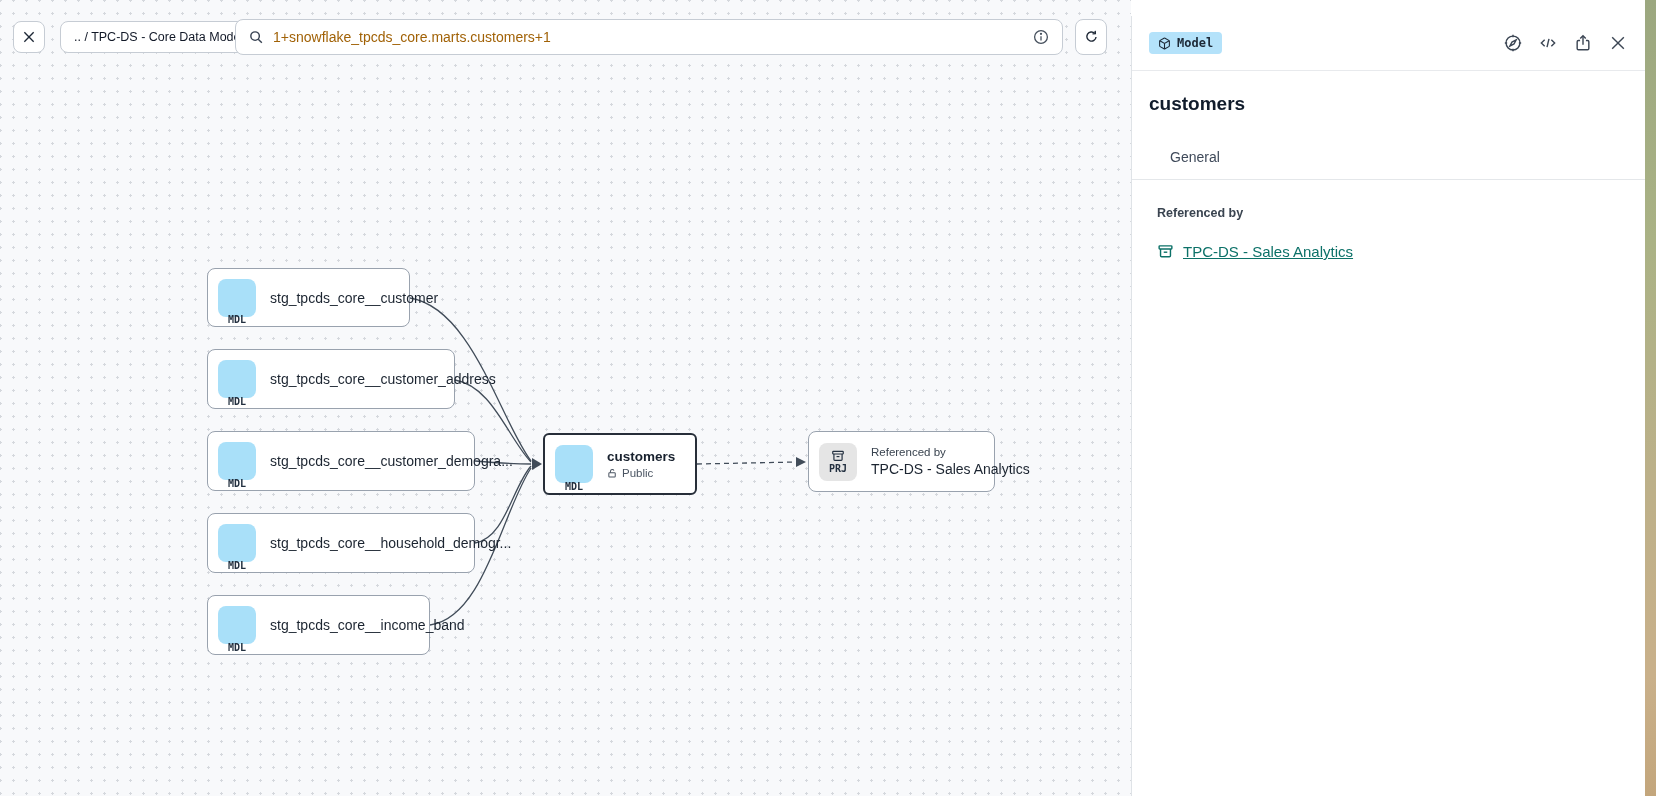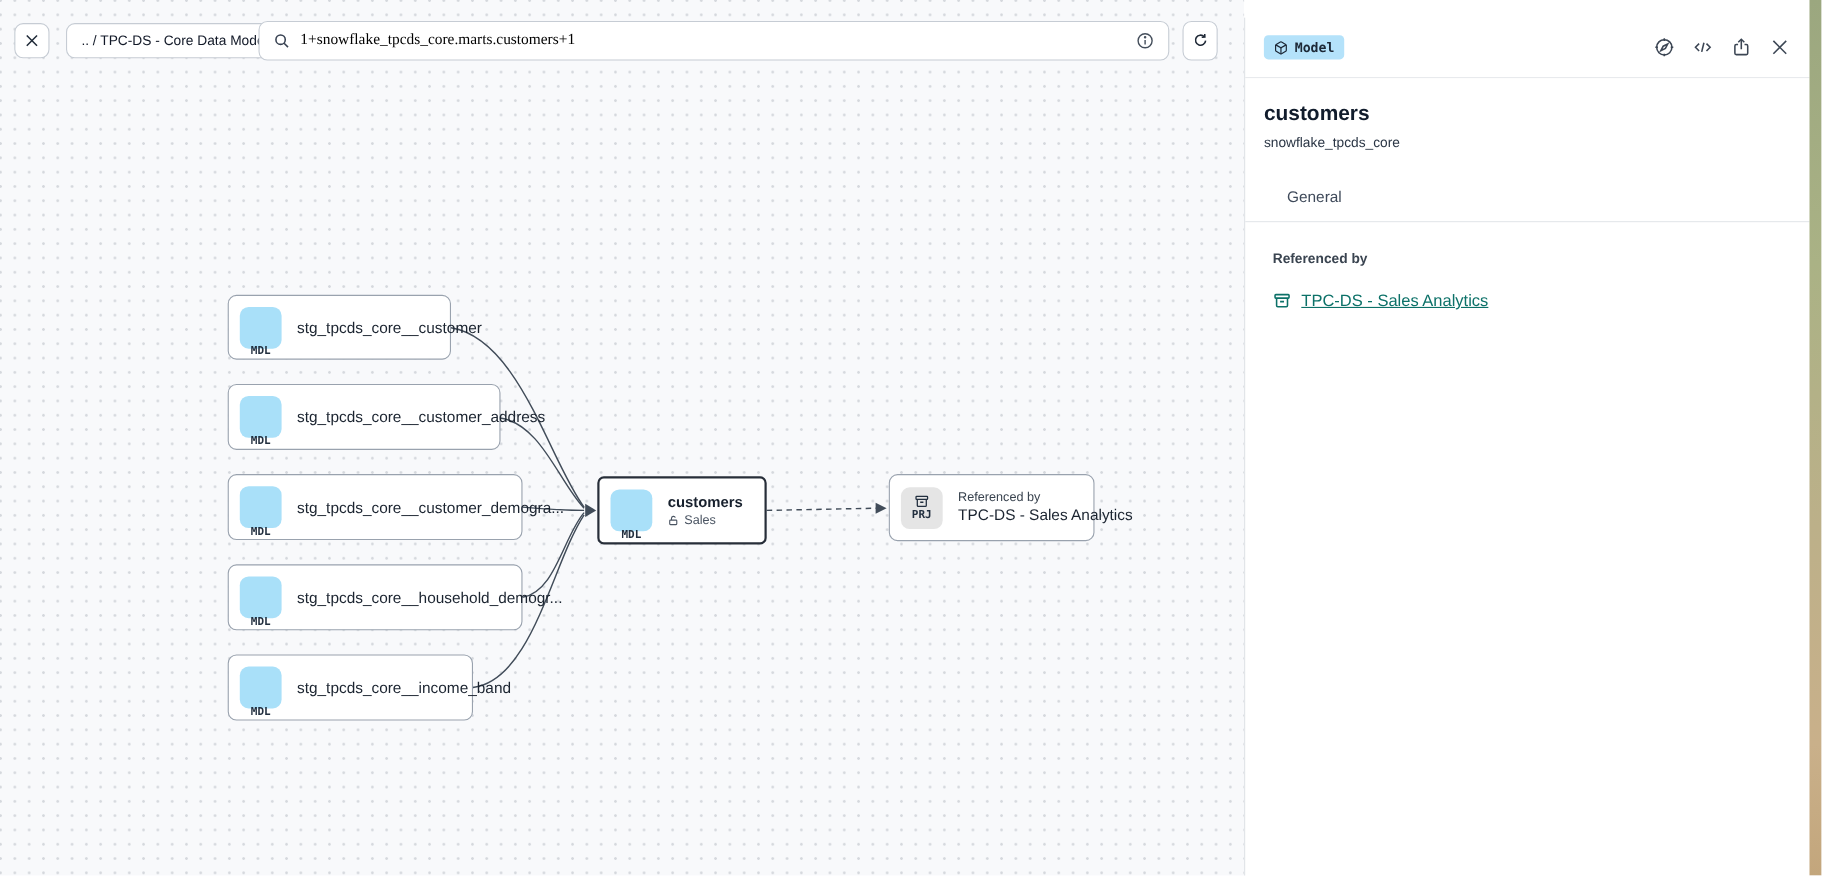"1+snowflake_tpcds_core.marts.customers+1" .search-bar input { color: #000000 -> #a16207; font-family: Liberation Serif, serif -> Liberation Sans, sans-serif }
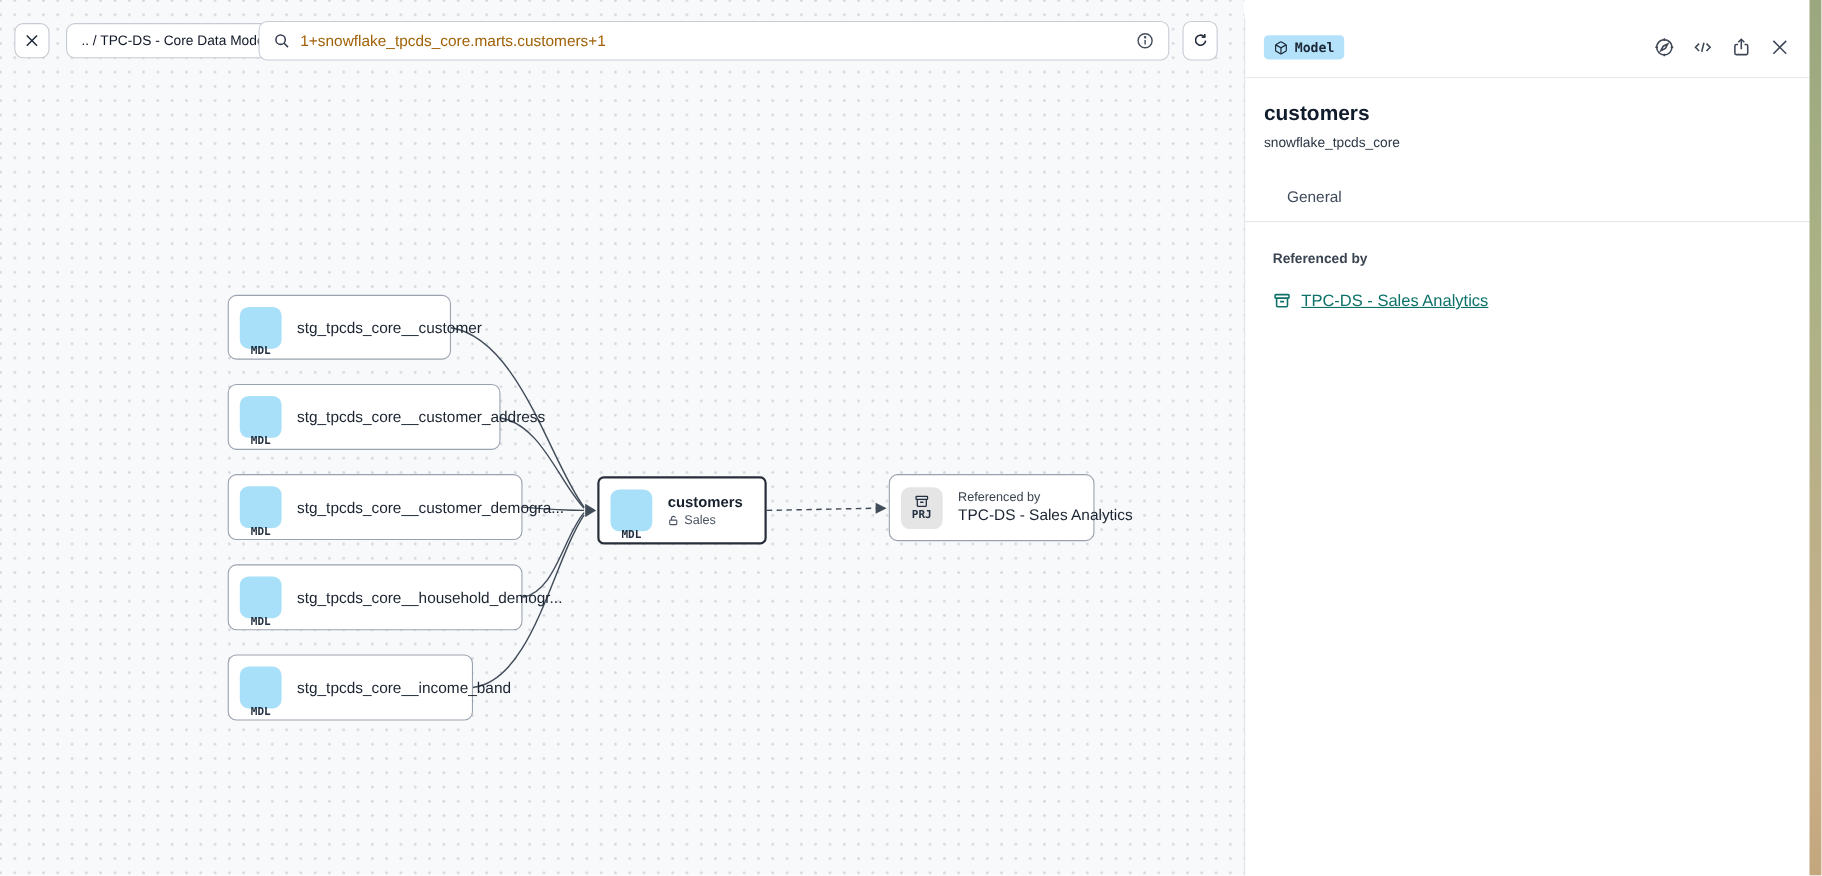"snowflake_tpcds_core" div.panel-subtitle { html: <div>snowflake_tpcds_core</div> -> none }
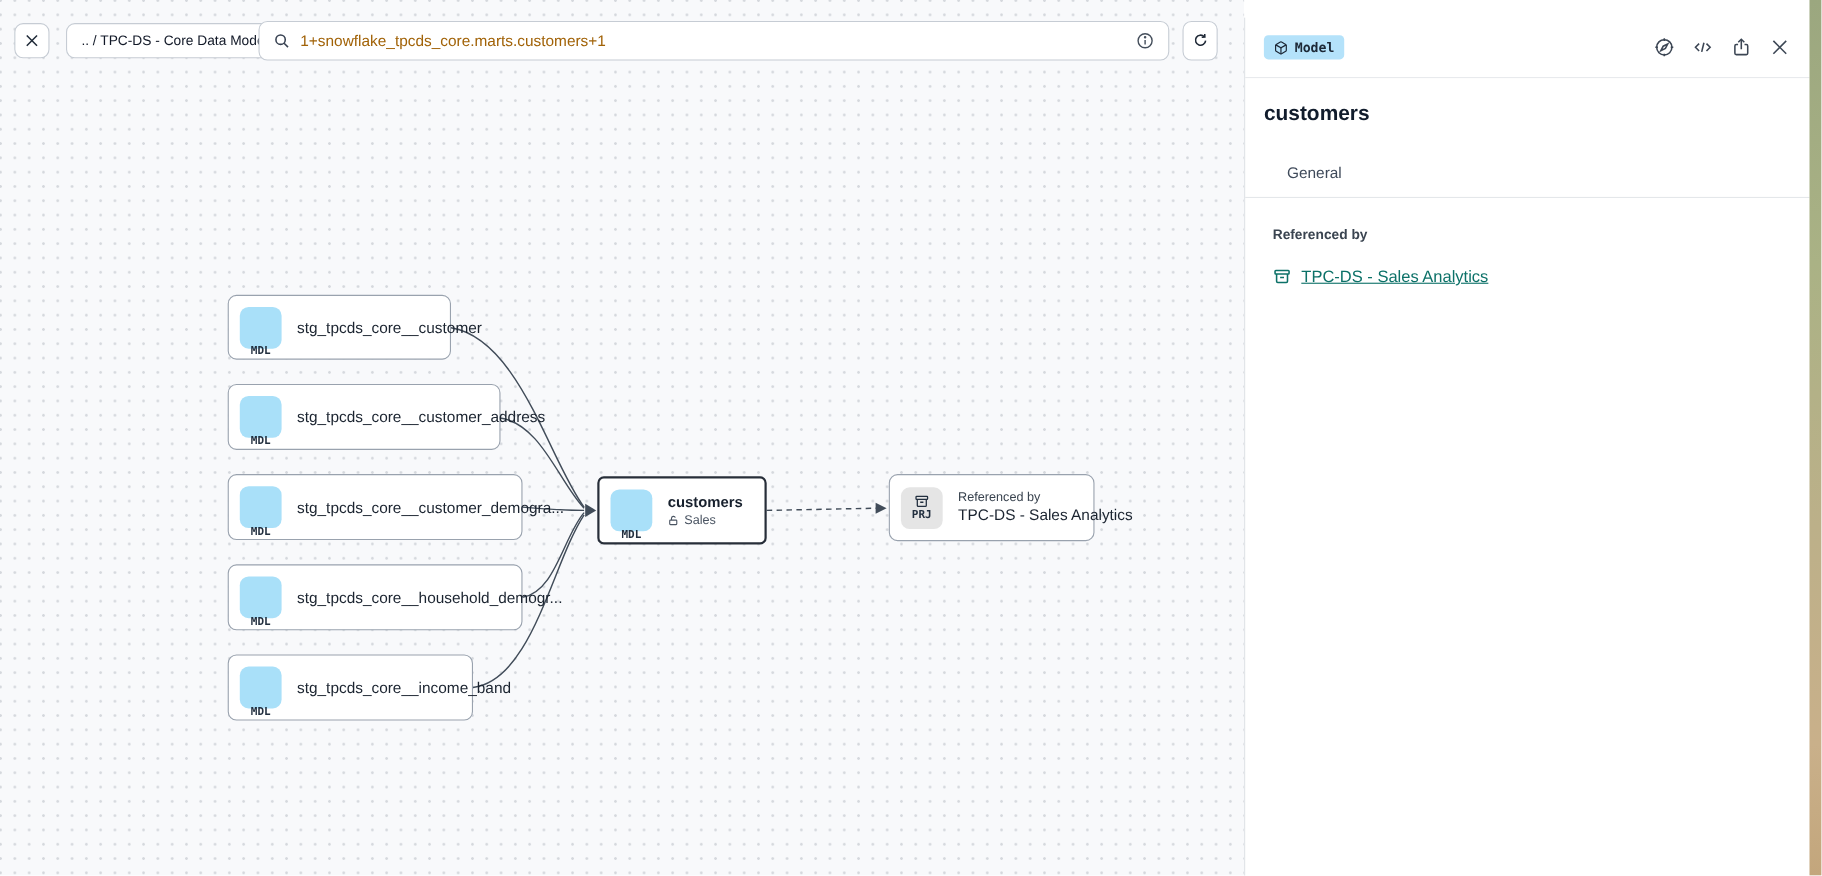"Sales" span { text: Sales -> Public }
